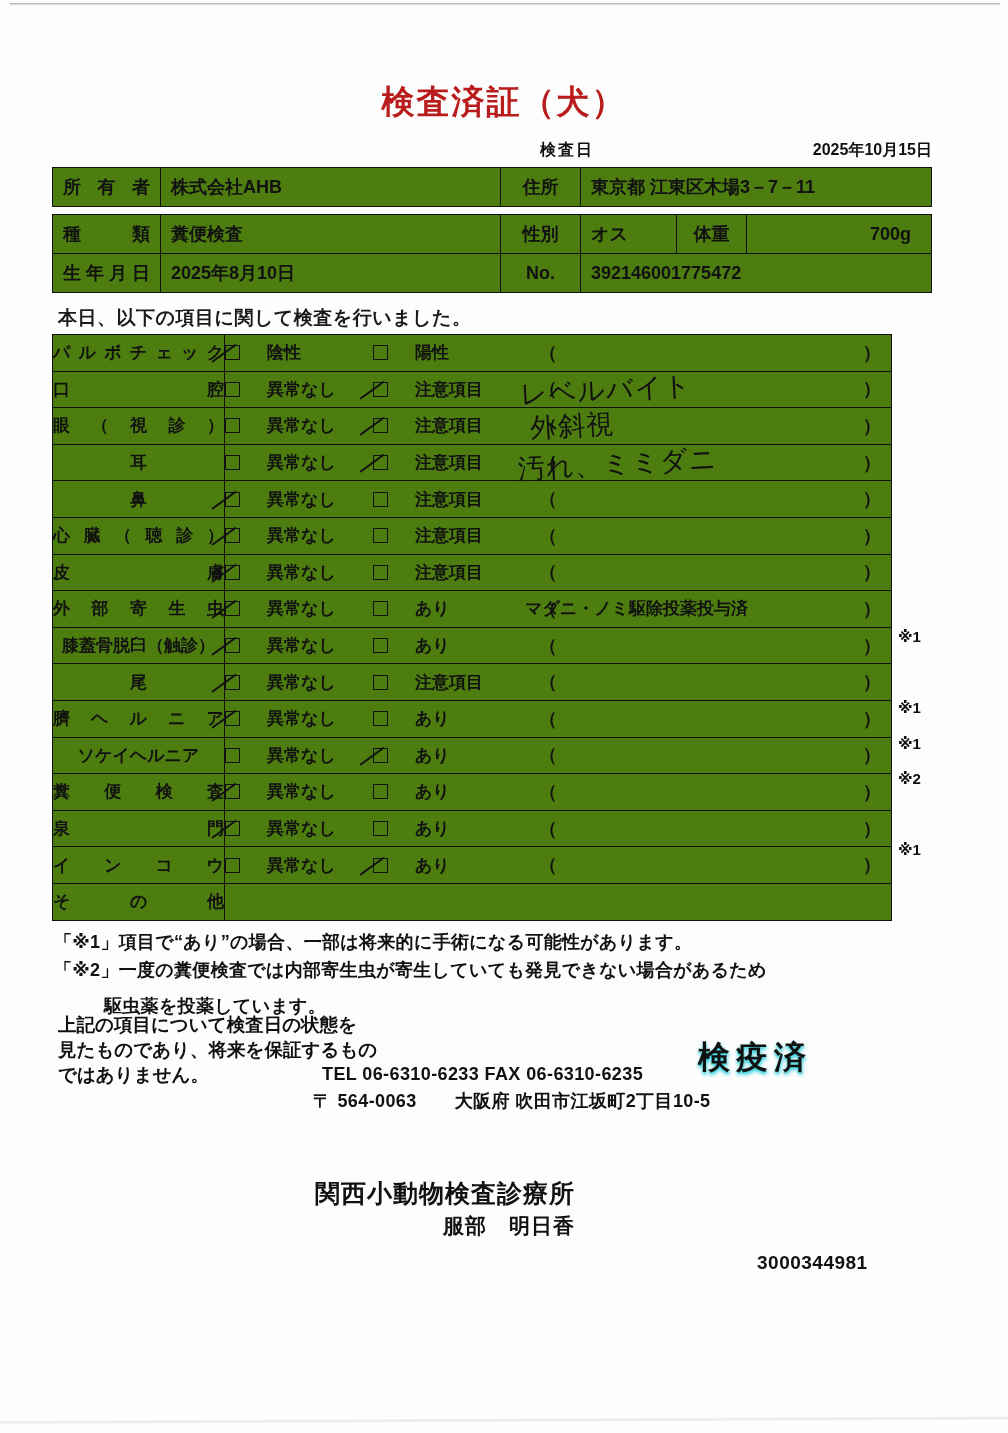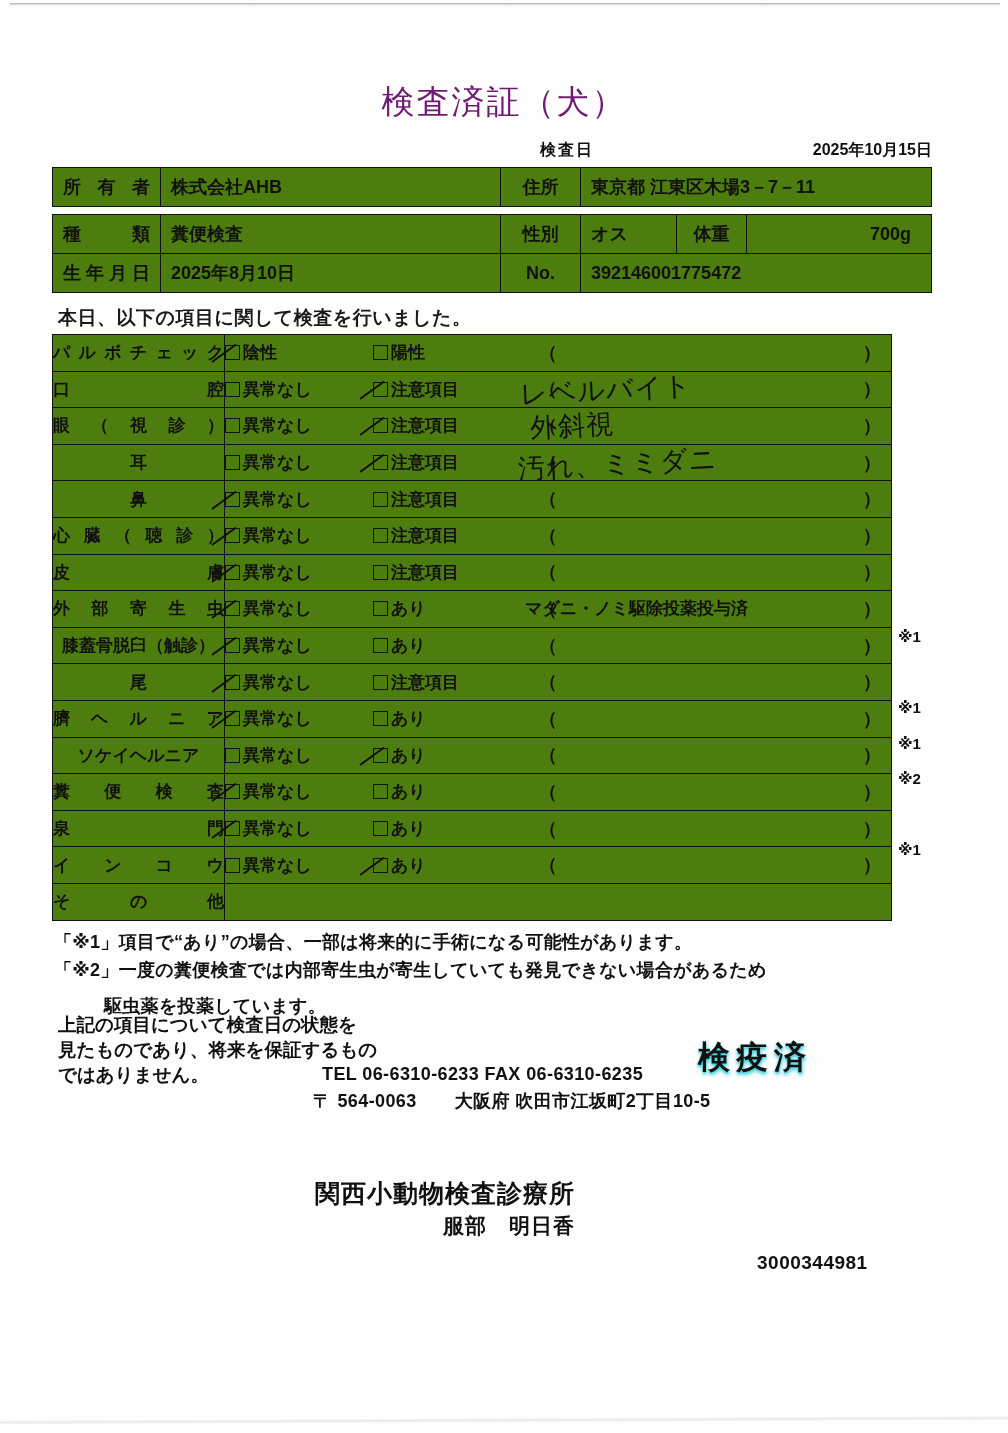"検査済証（犬）" .title { color: #701a75 -> #b91c1c; font-weight: 400 -> 700 }
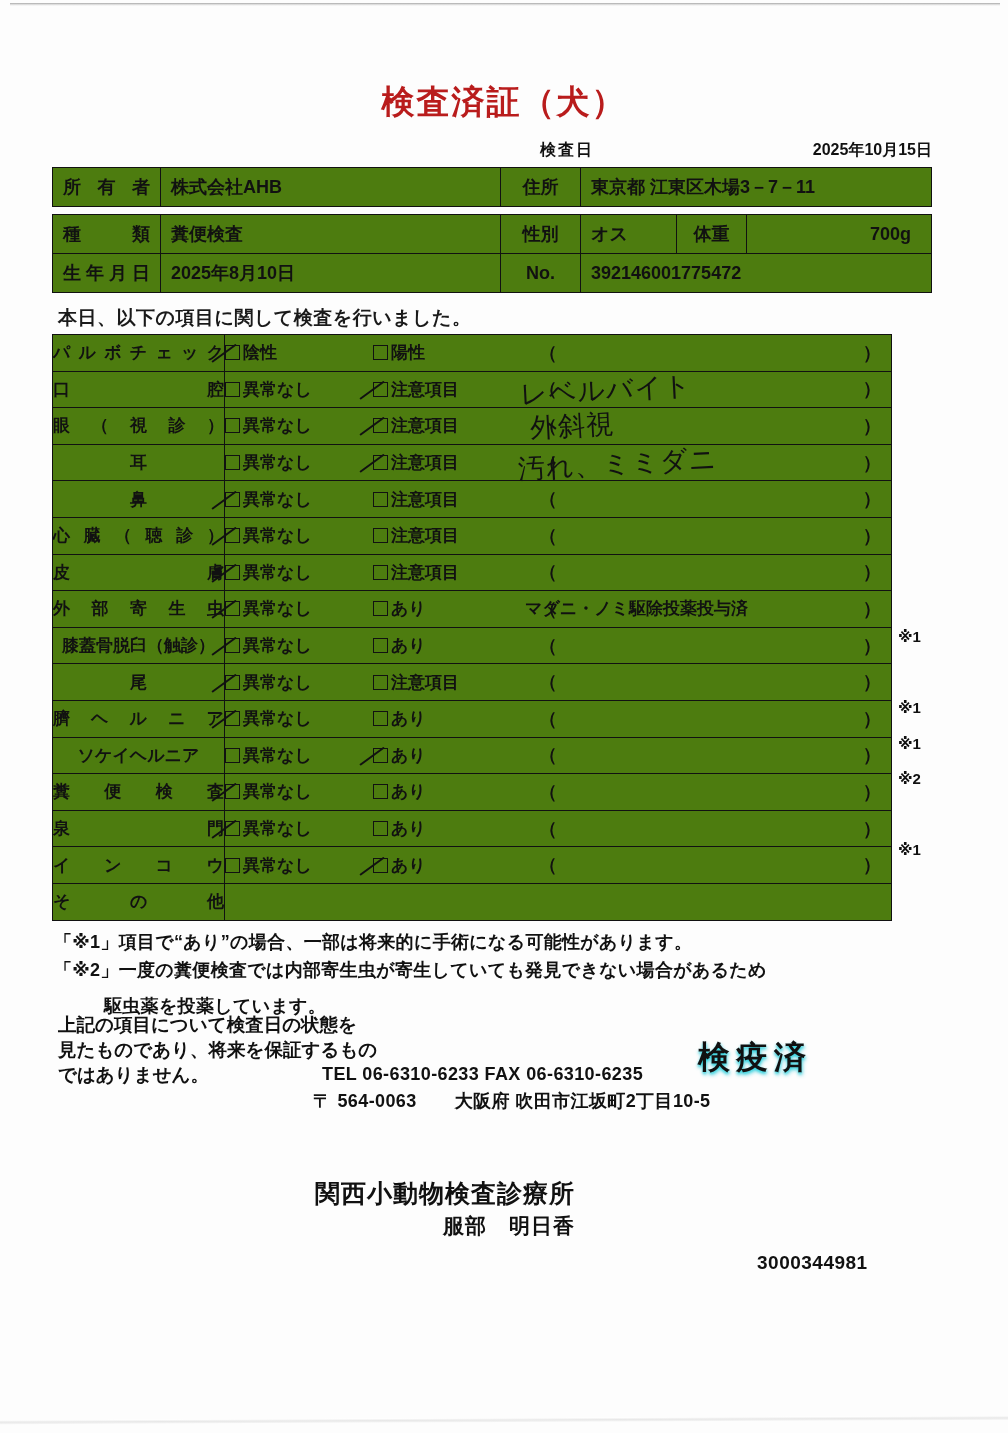"陰性" .opt { gap: none -> 24px }
